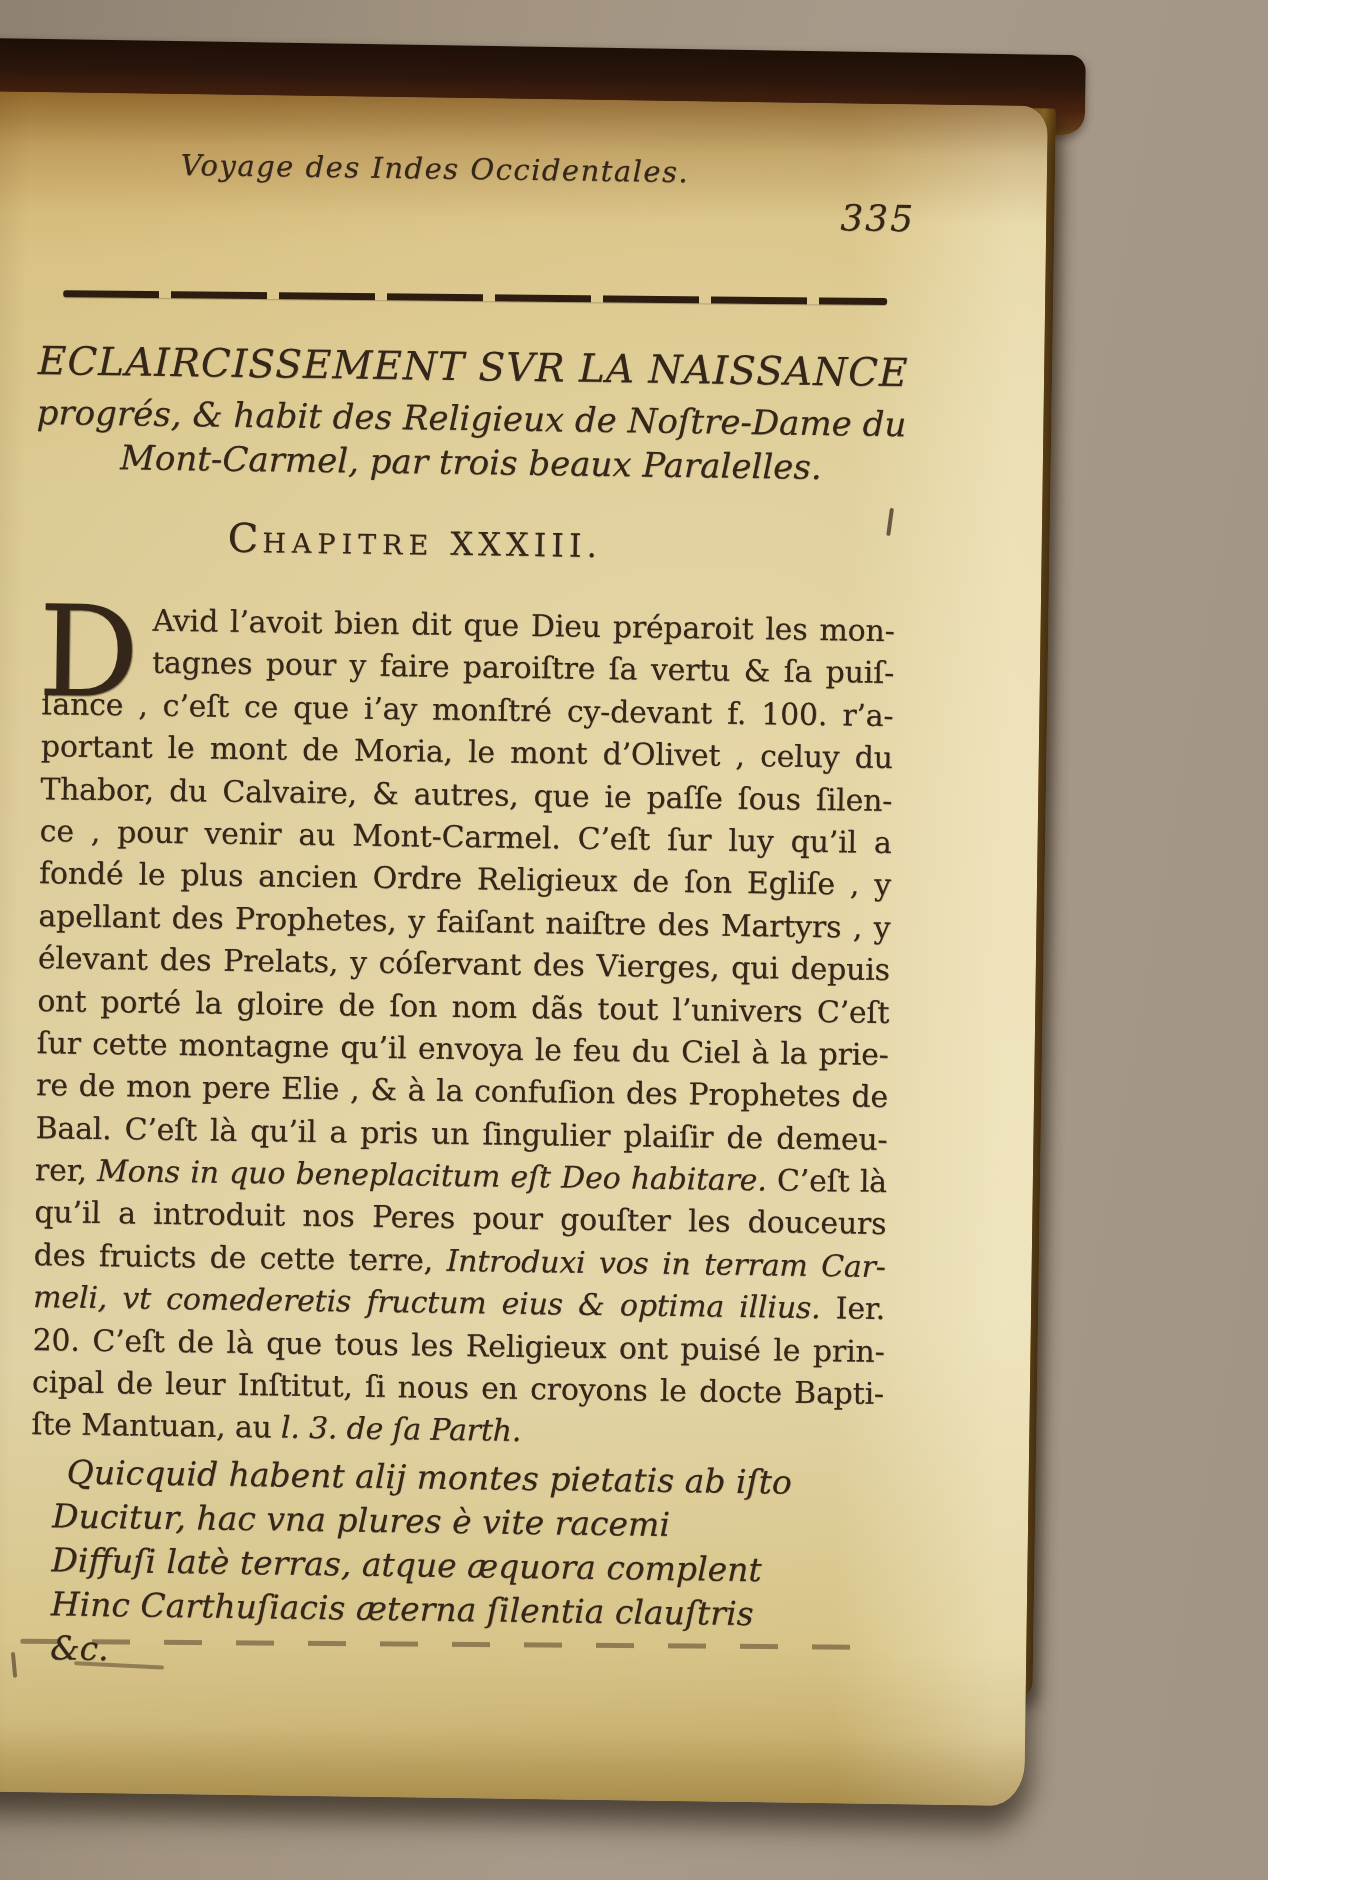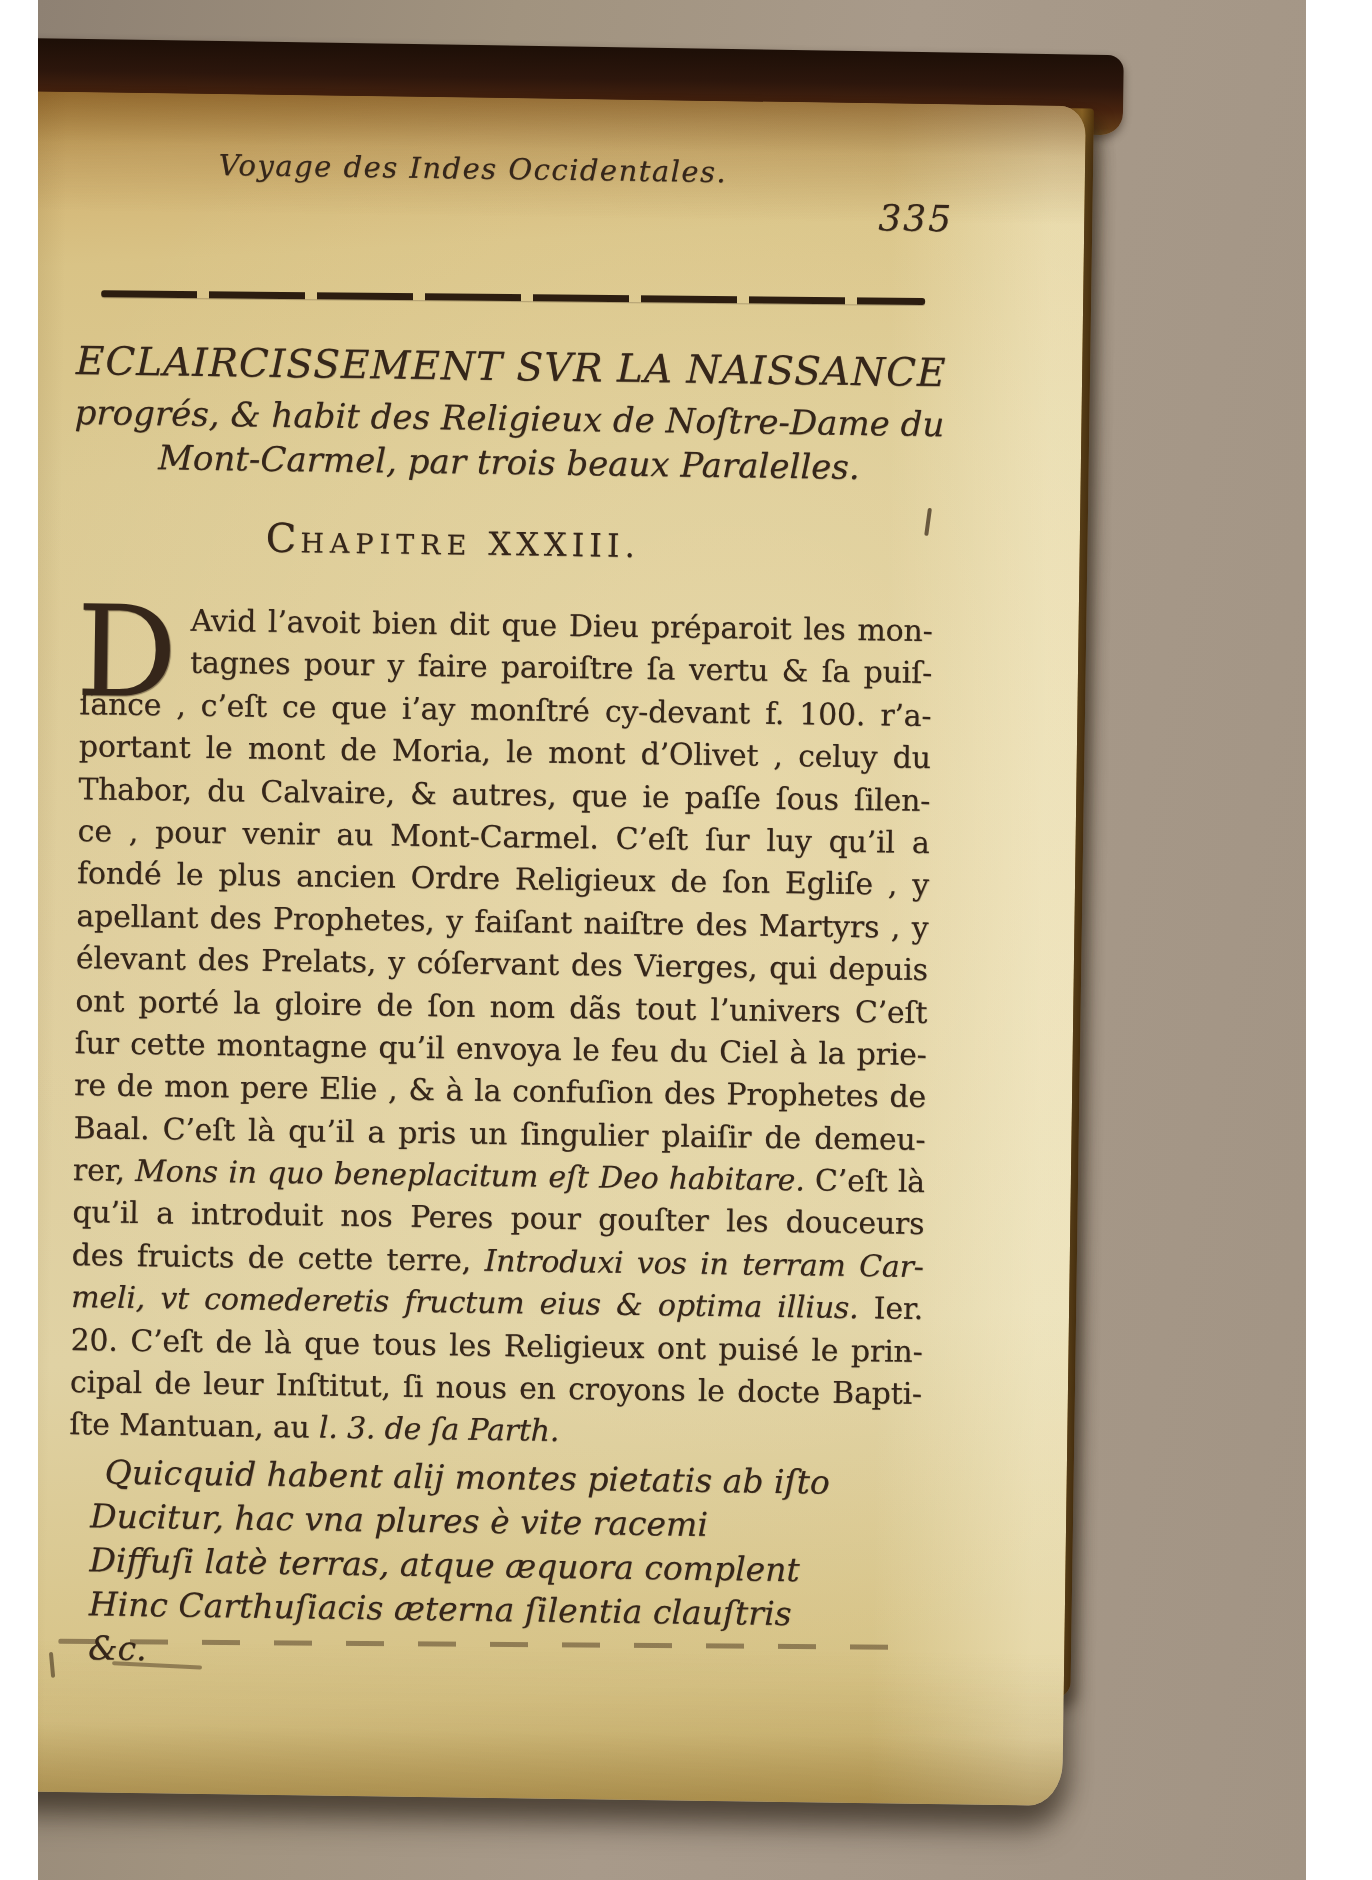"Voyage des Indes Occidentales." .scene { margin-left: 38px -> none }
